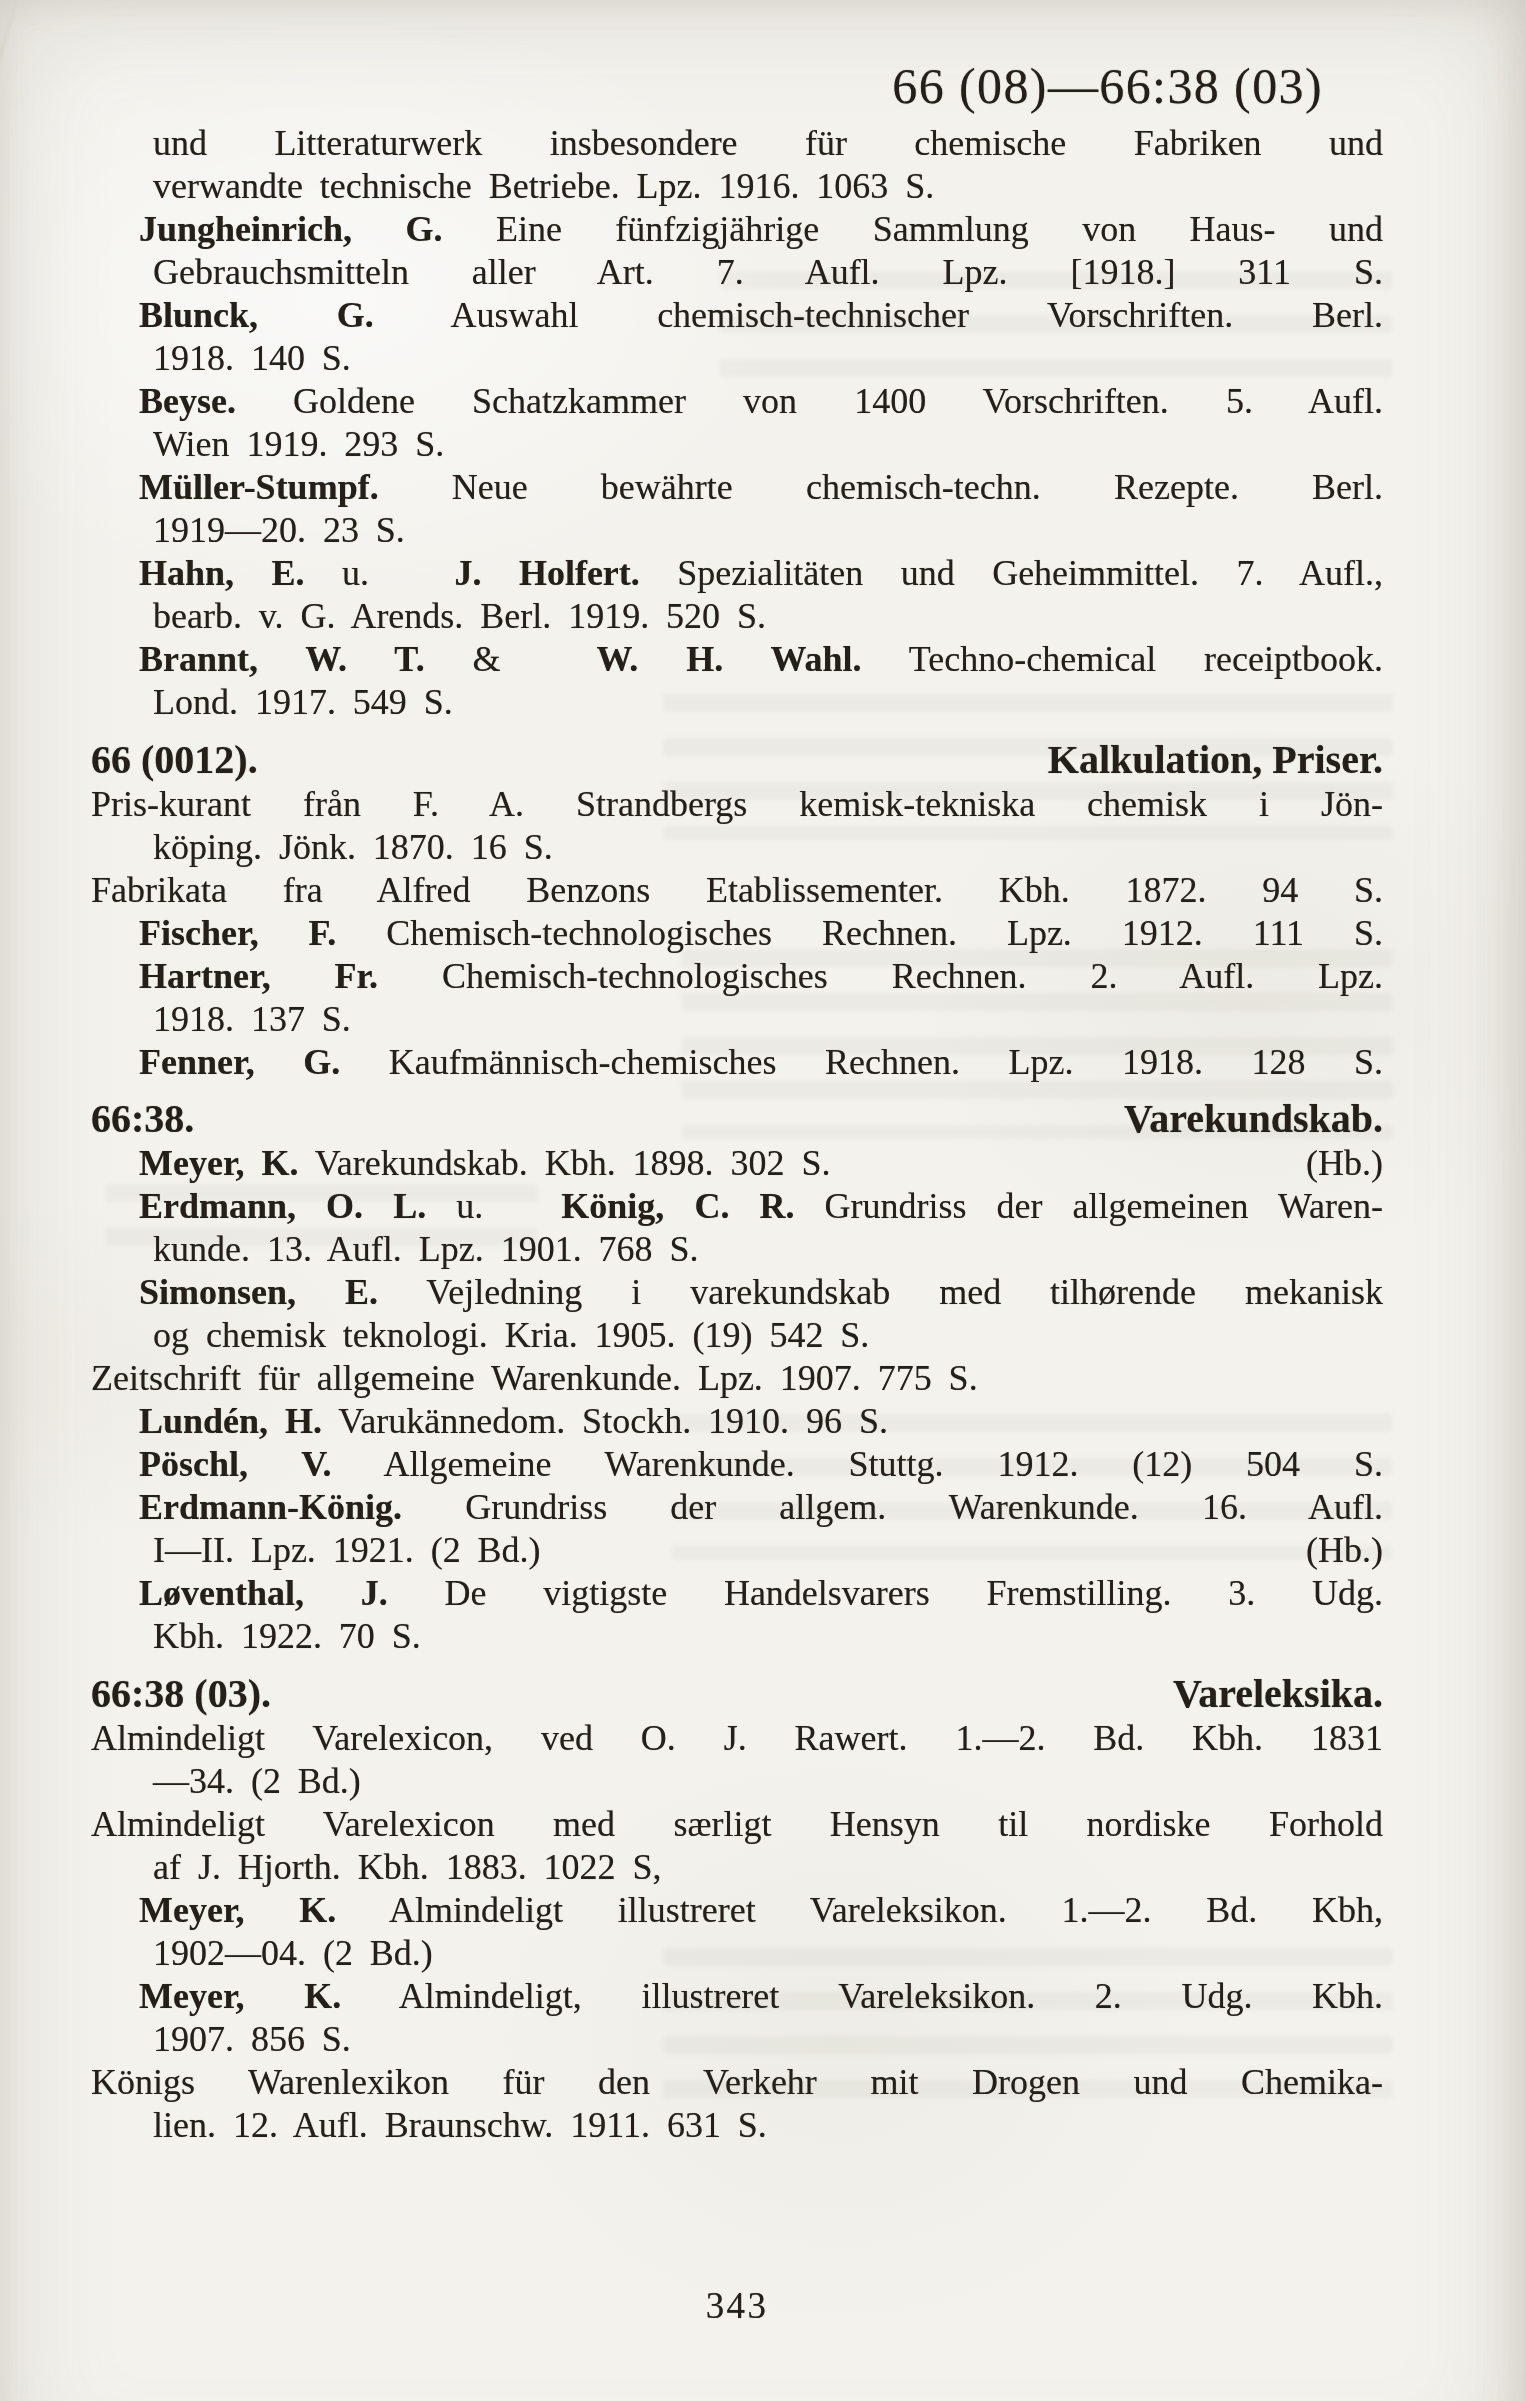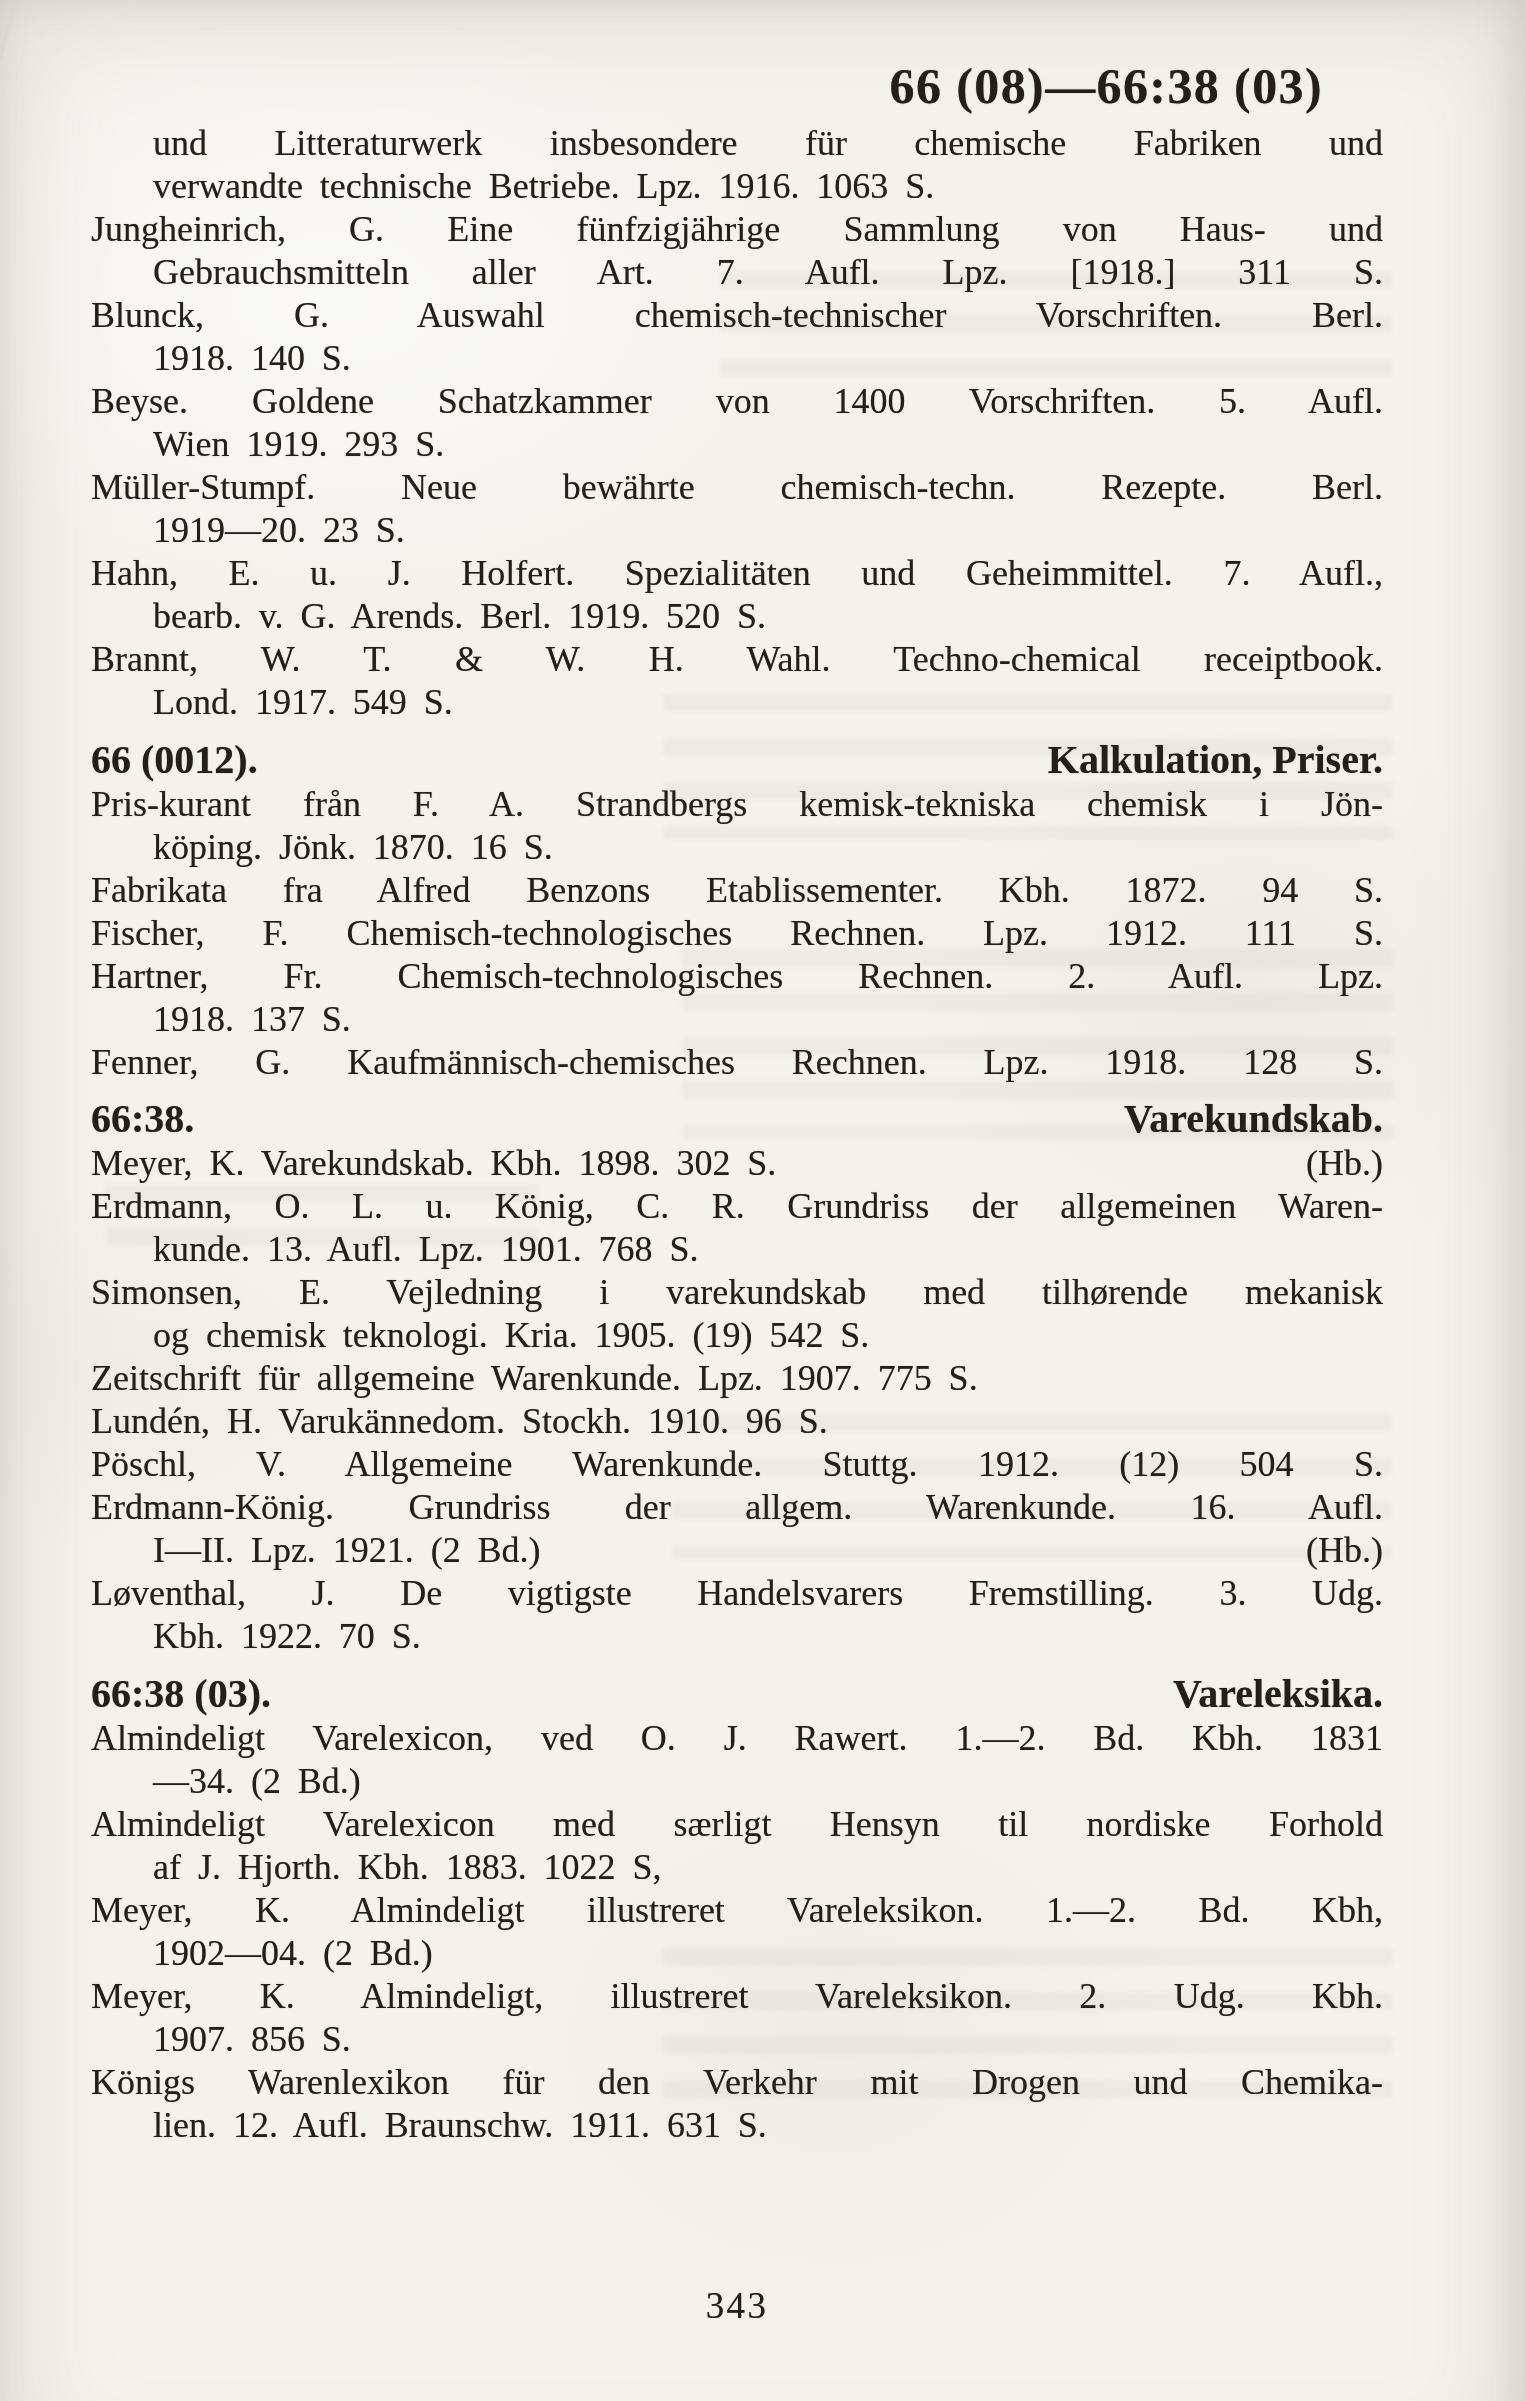"66 (08)—66:38 (03)" .header { font-weight: bold -> normal }
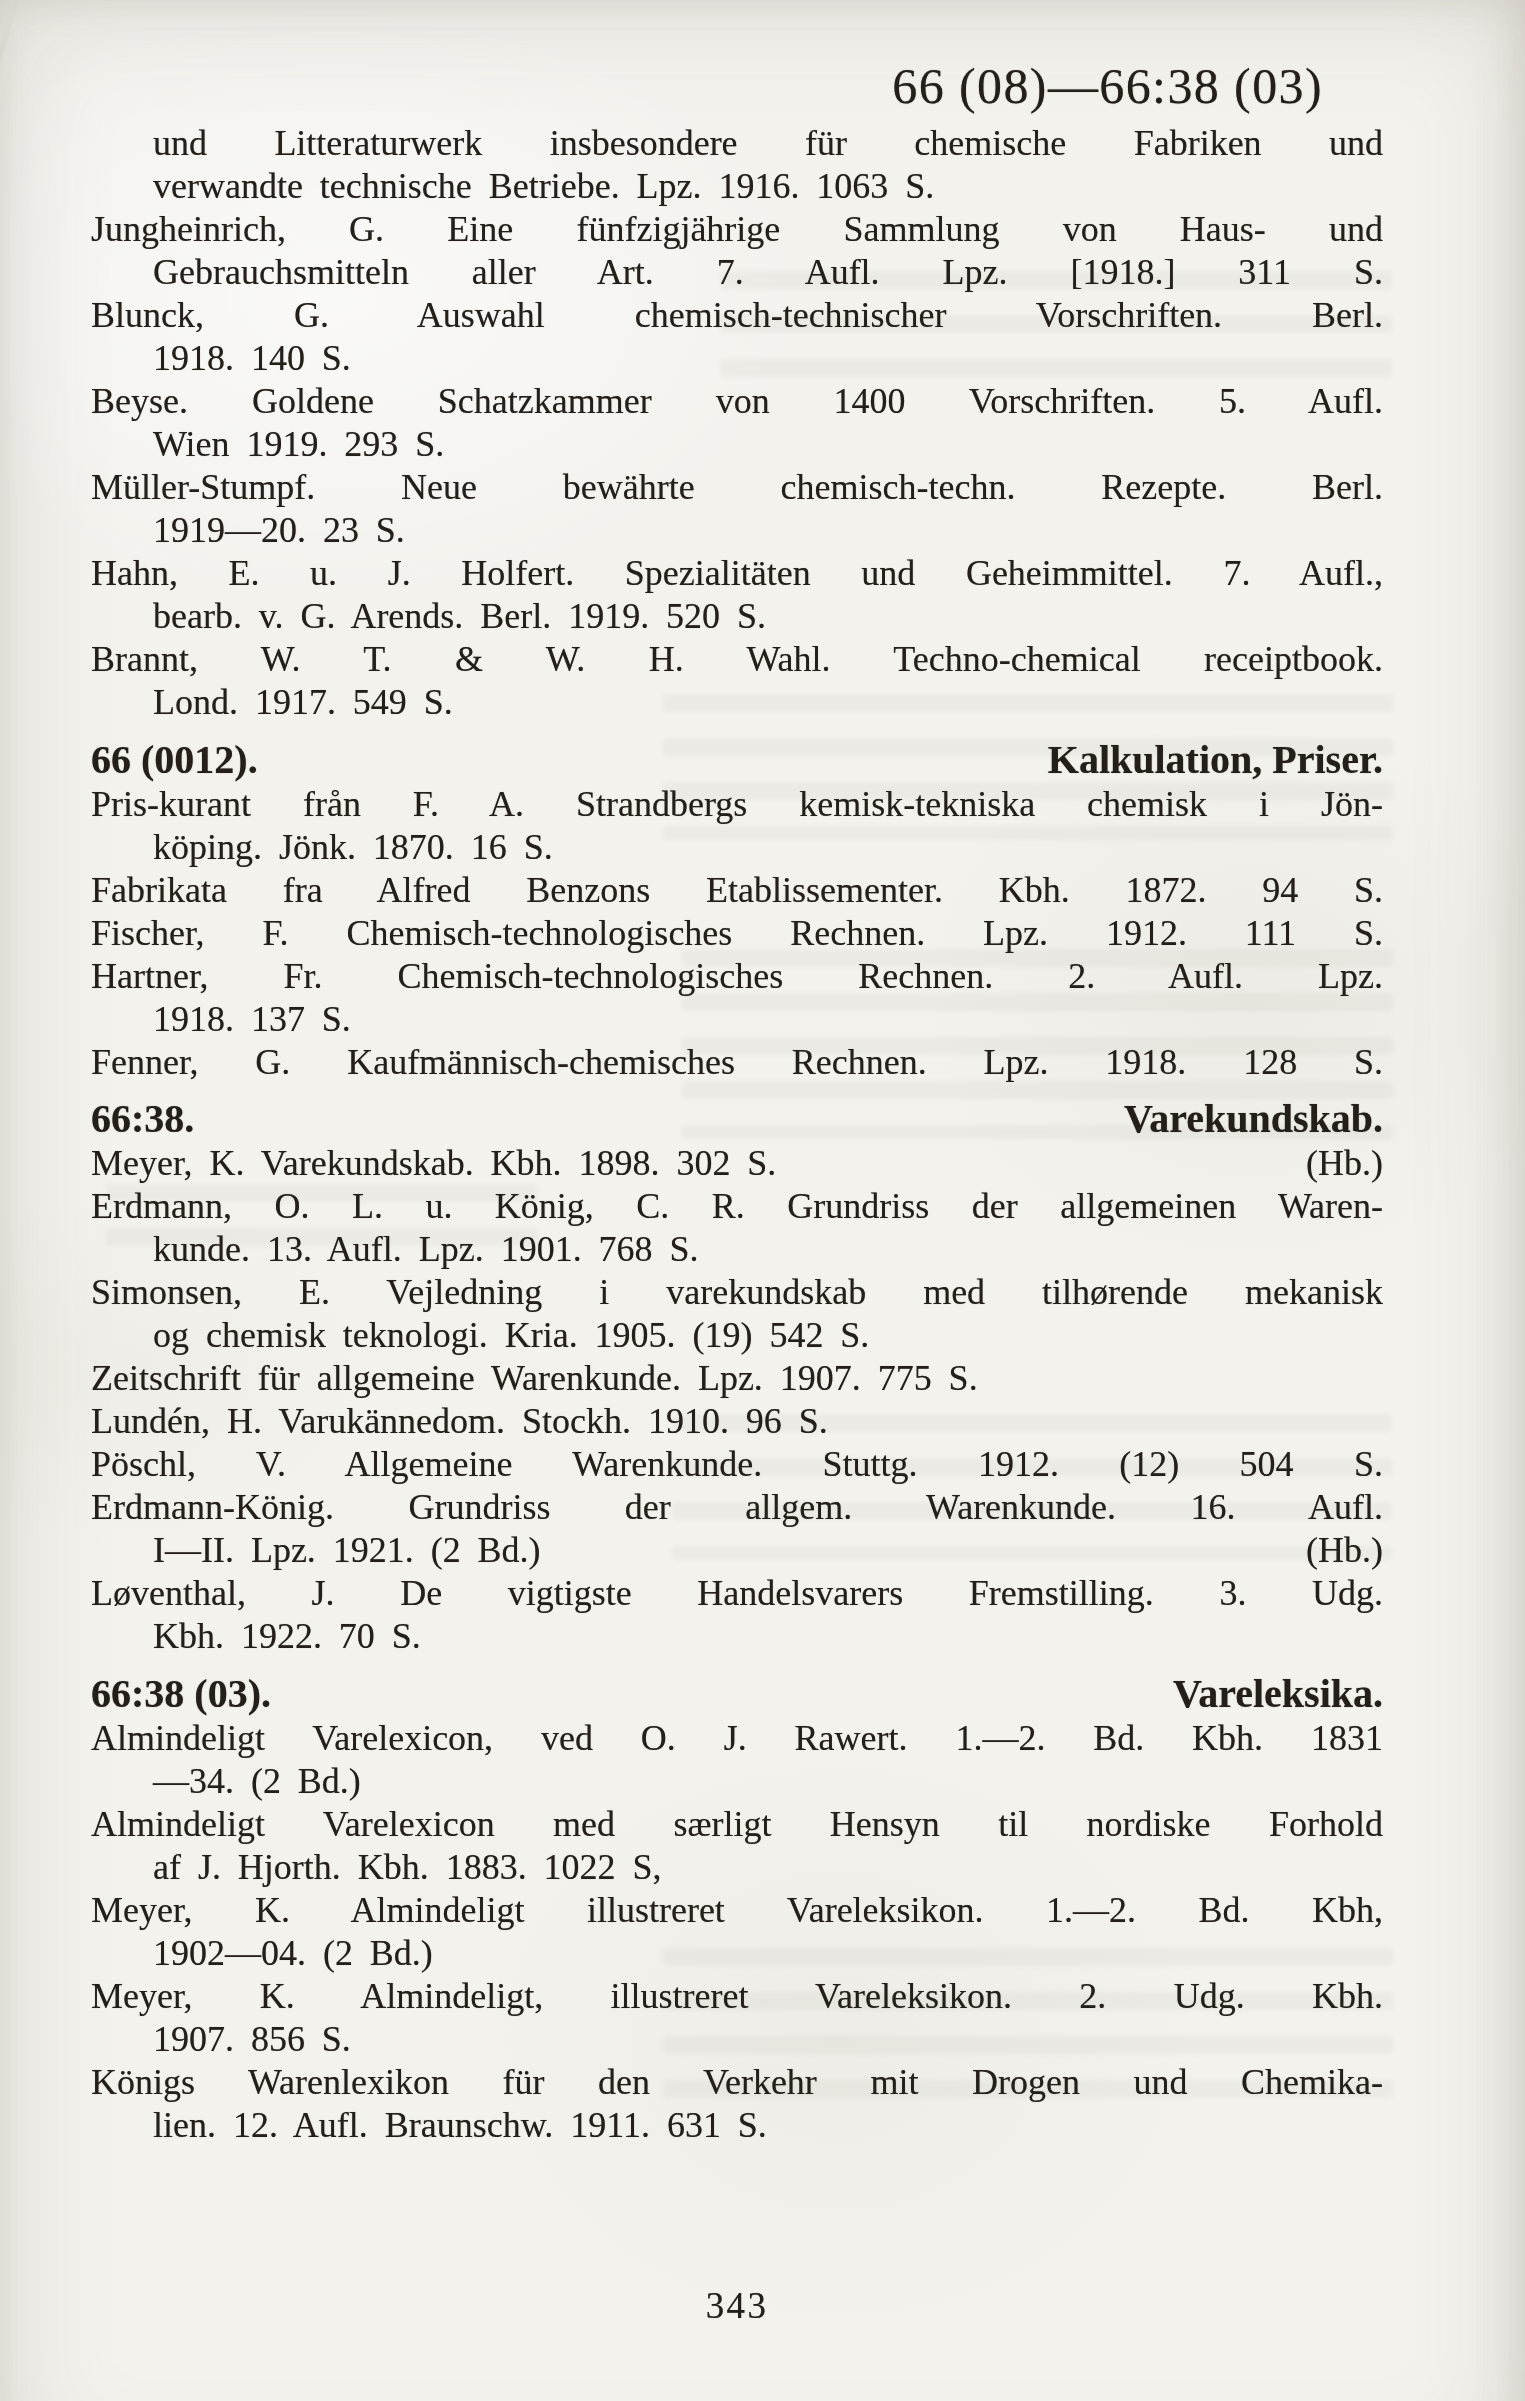"Jungheinrich, G." .b { font-weight: normal -> bold; margin-left: none -> 48px }
